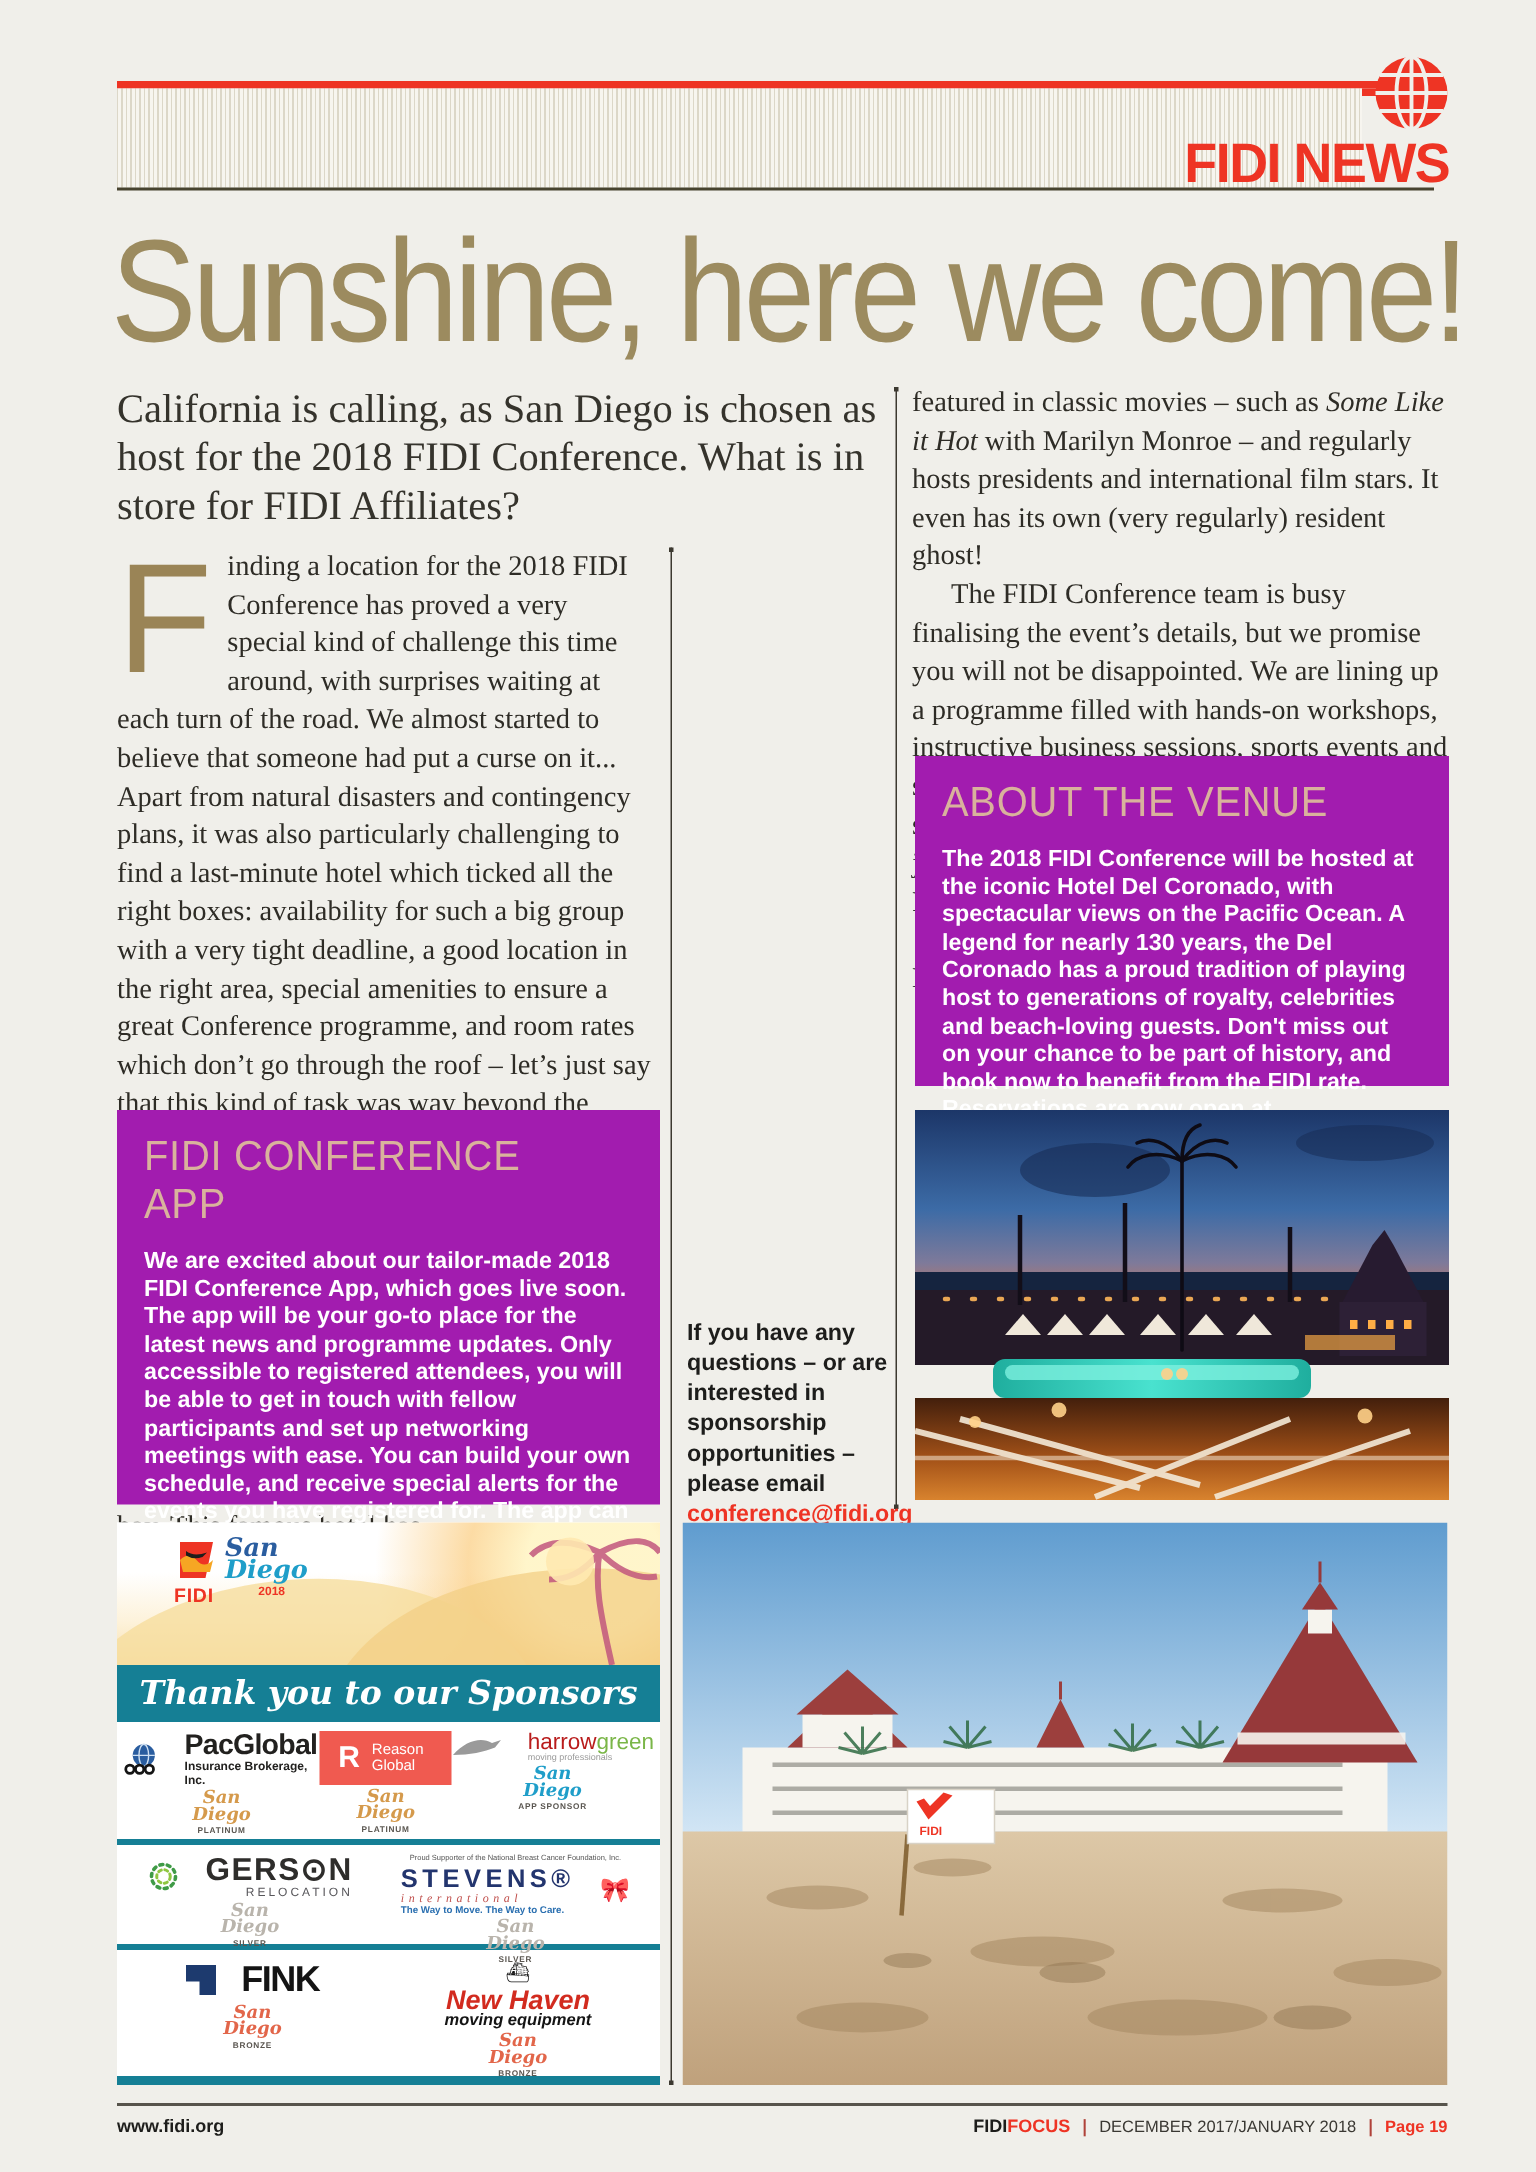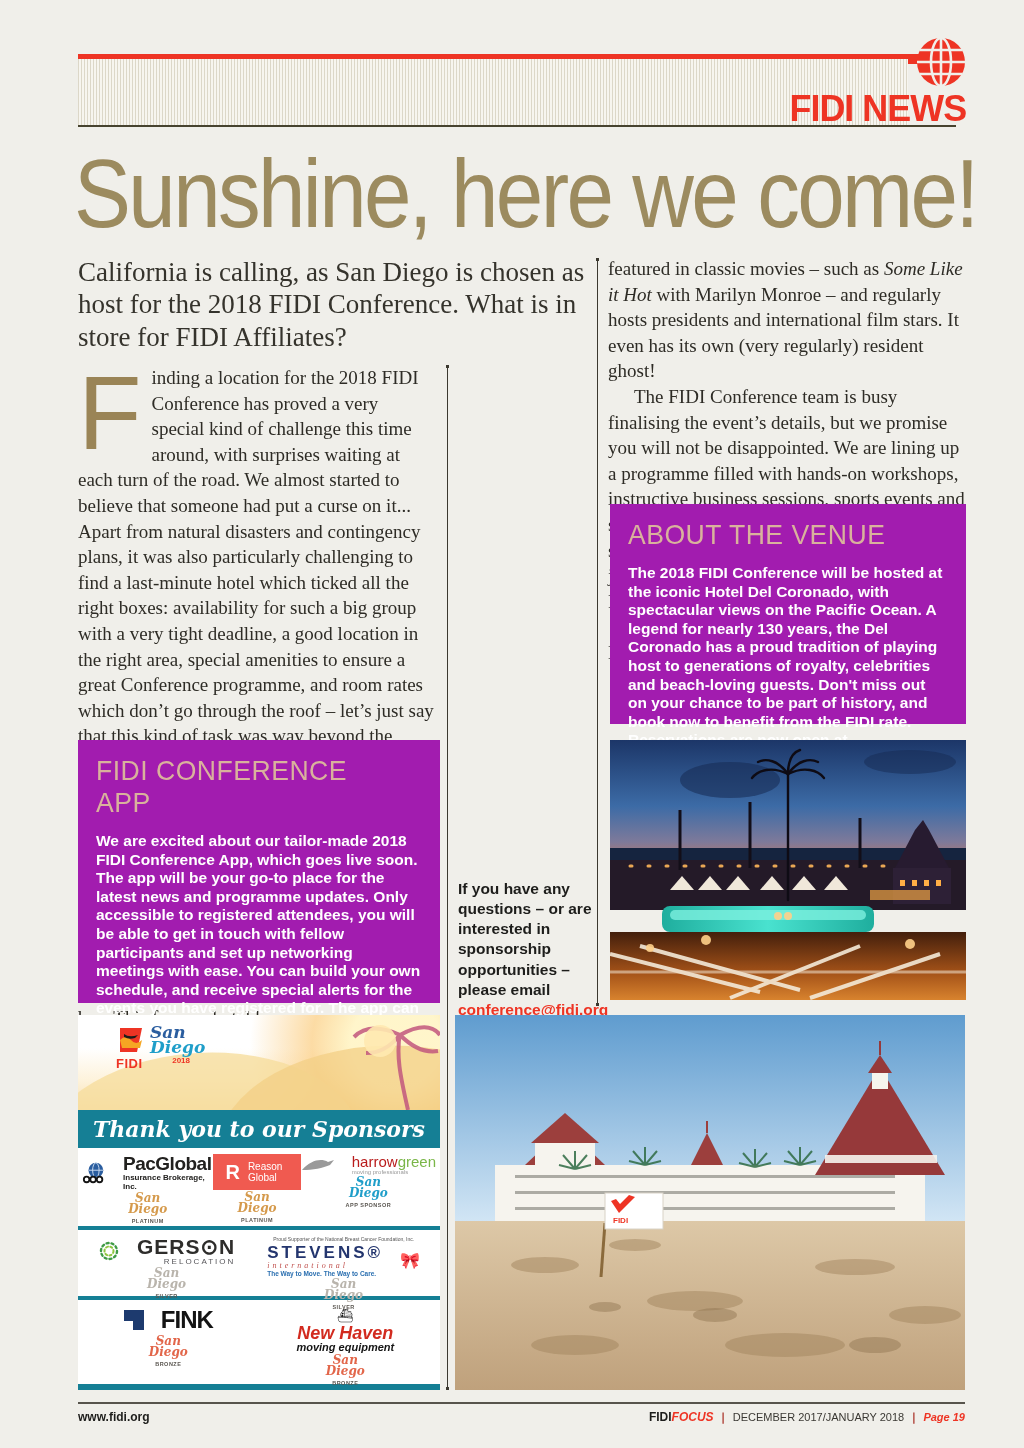"FOCUS" .footer-right .red { font-style: italic -> none }
